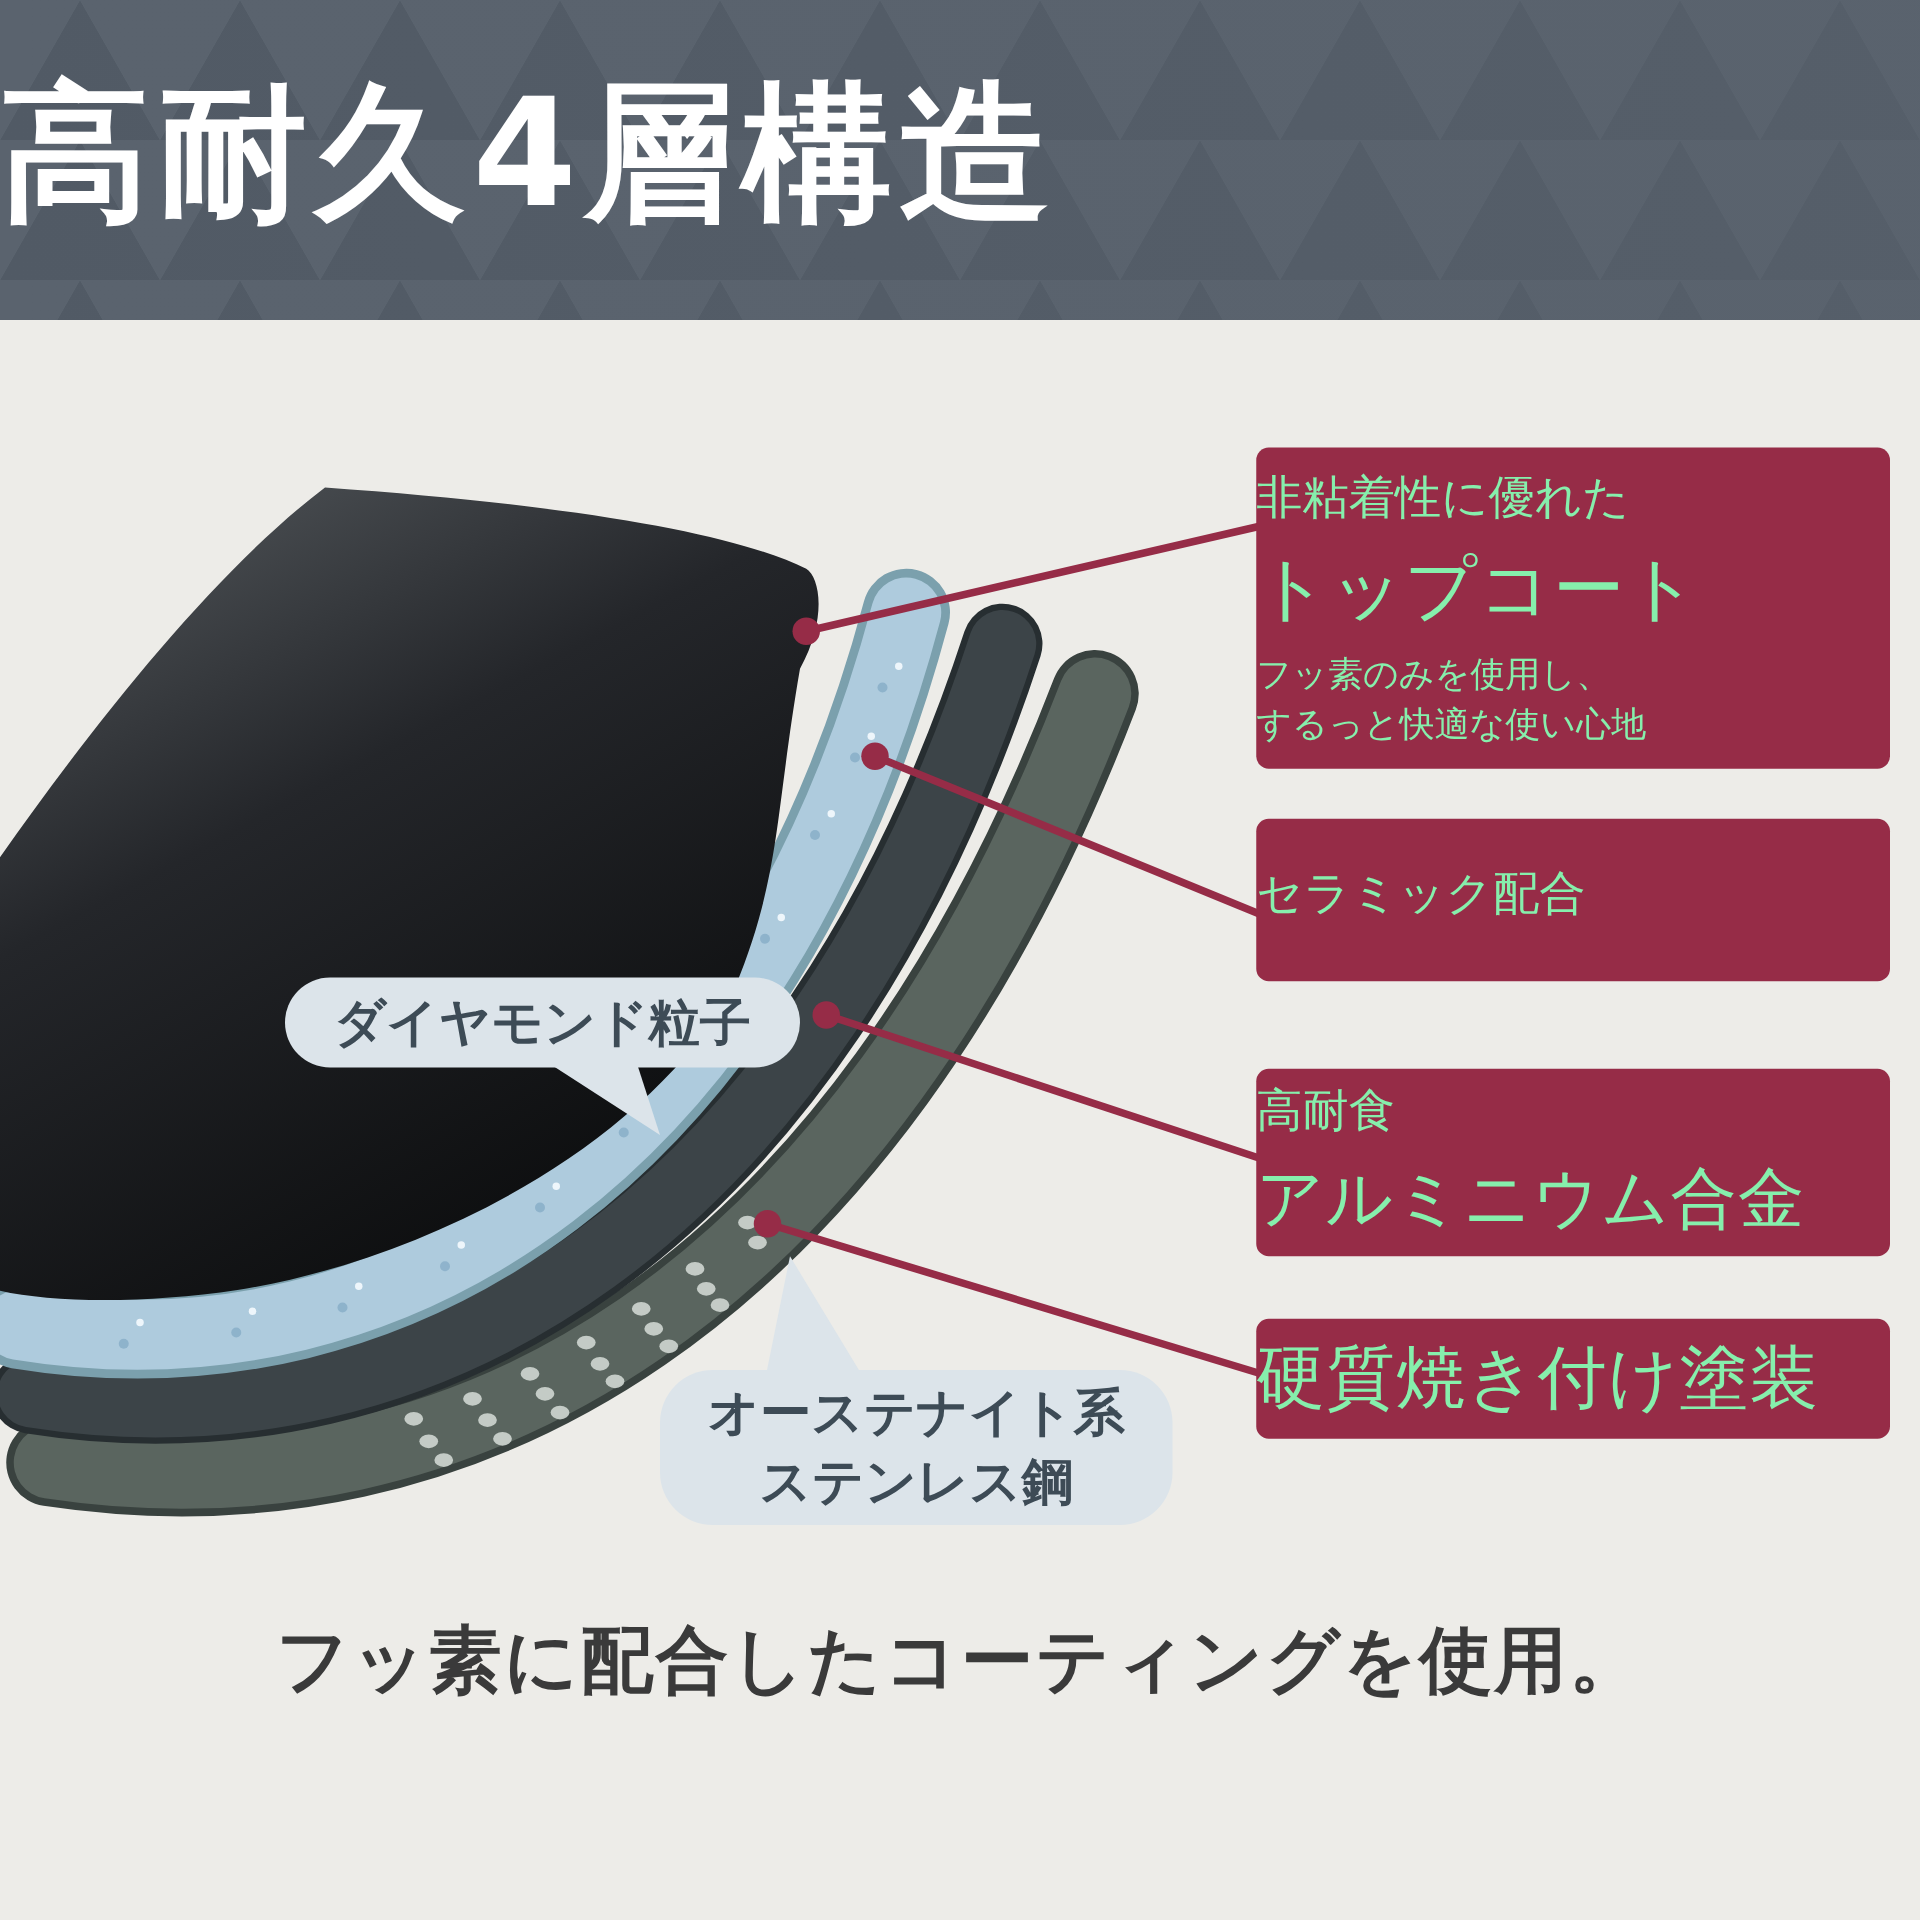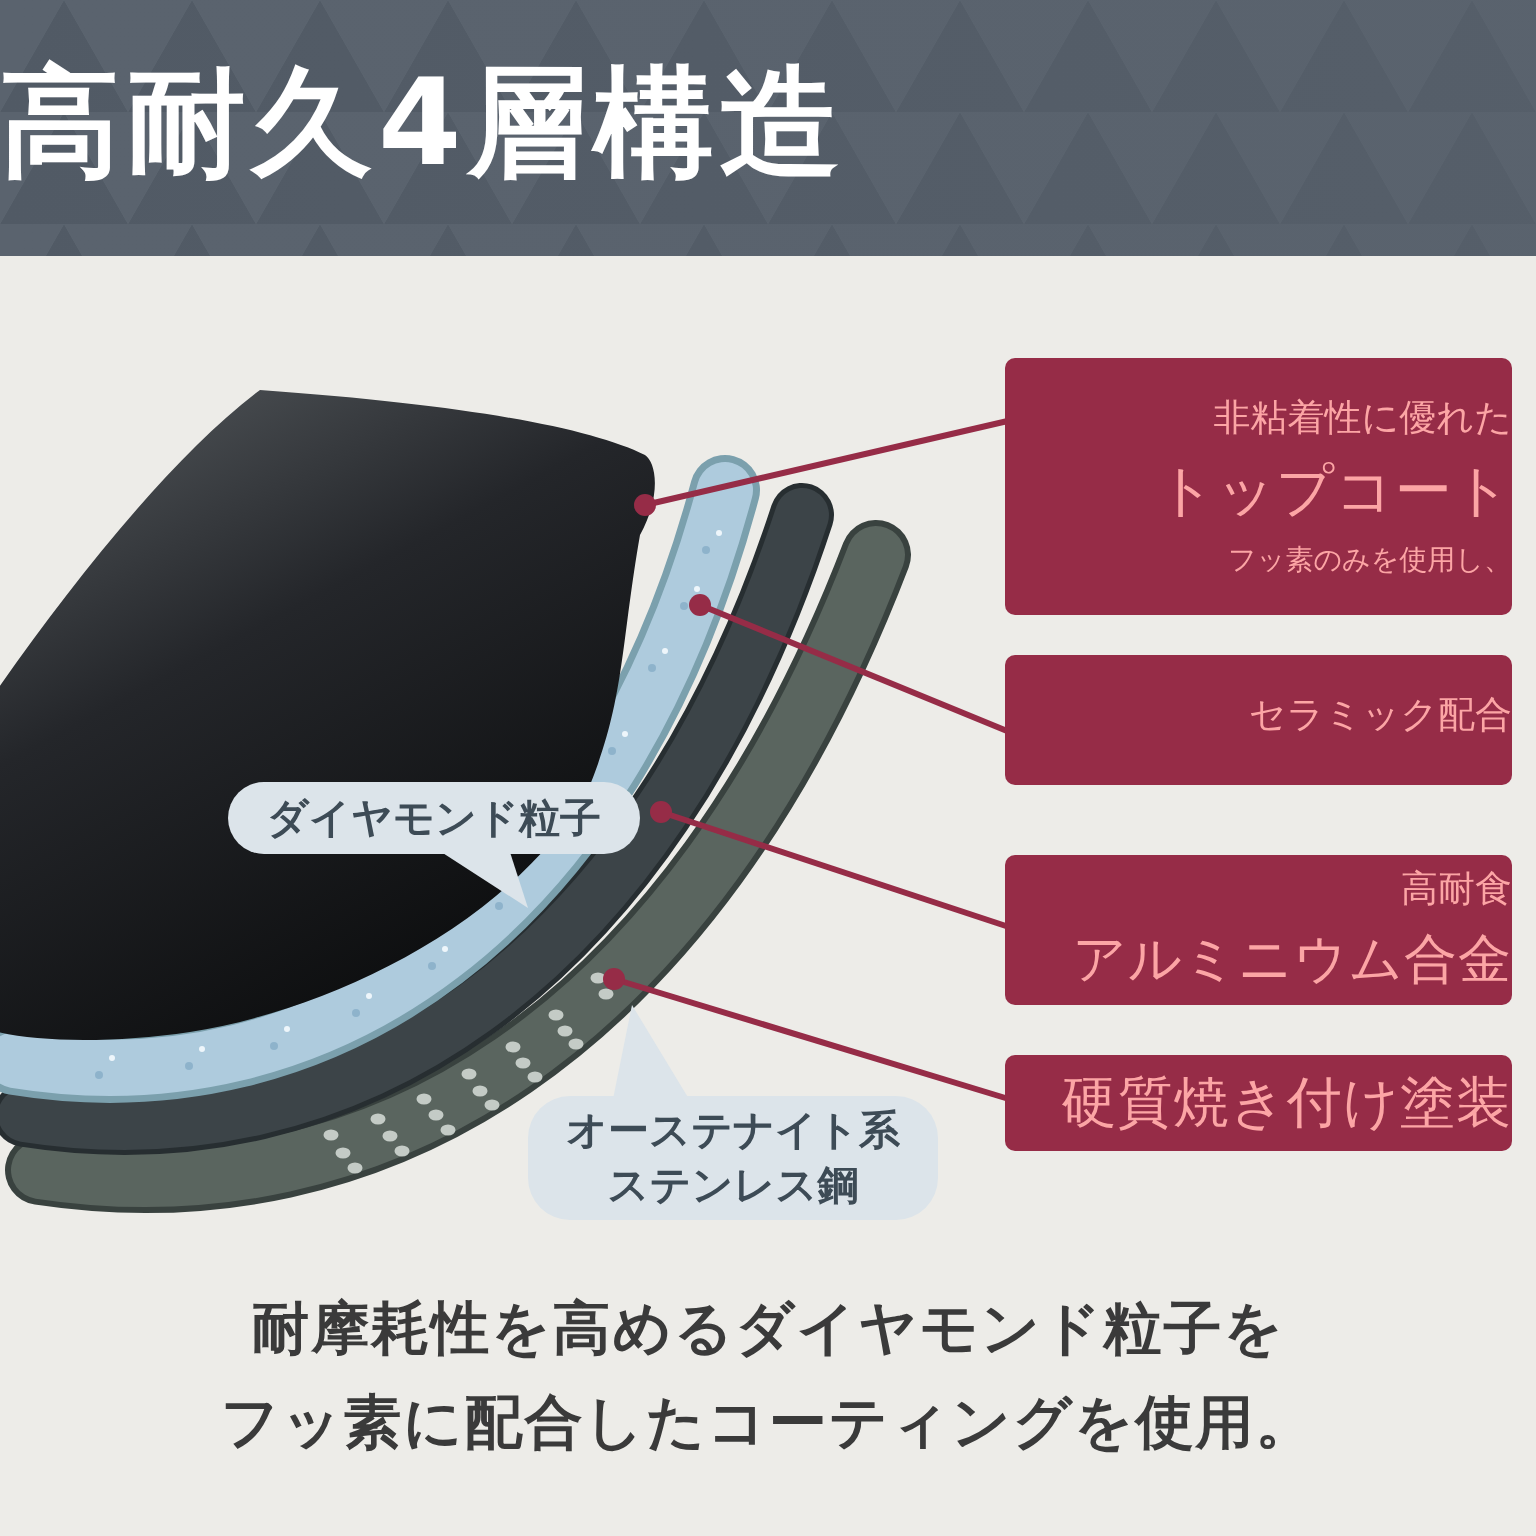"非粘着性に優れた" .label-box { align-items: flex-end -> flex-start; color: #fca5a5 -> #86efac }
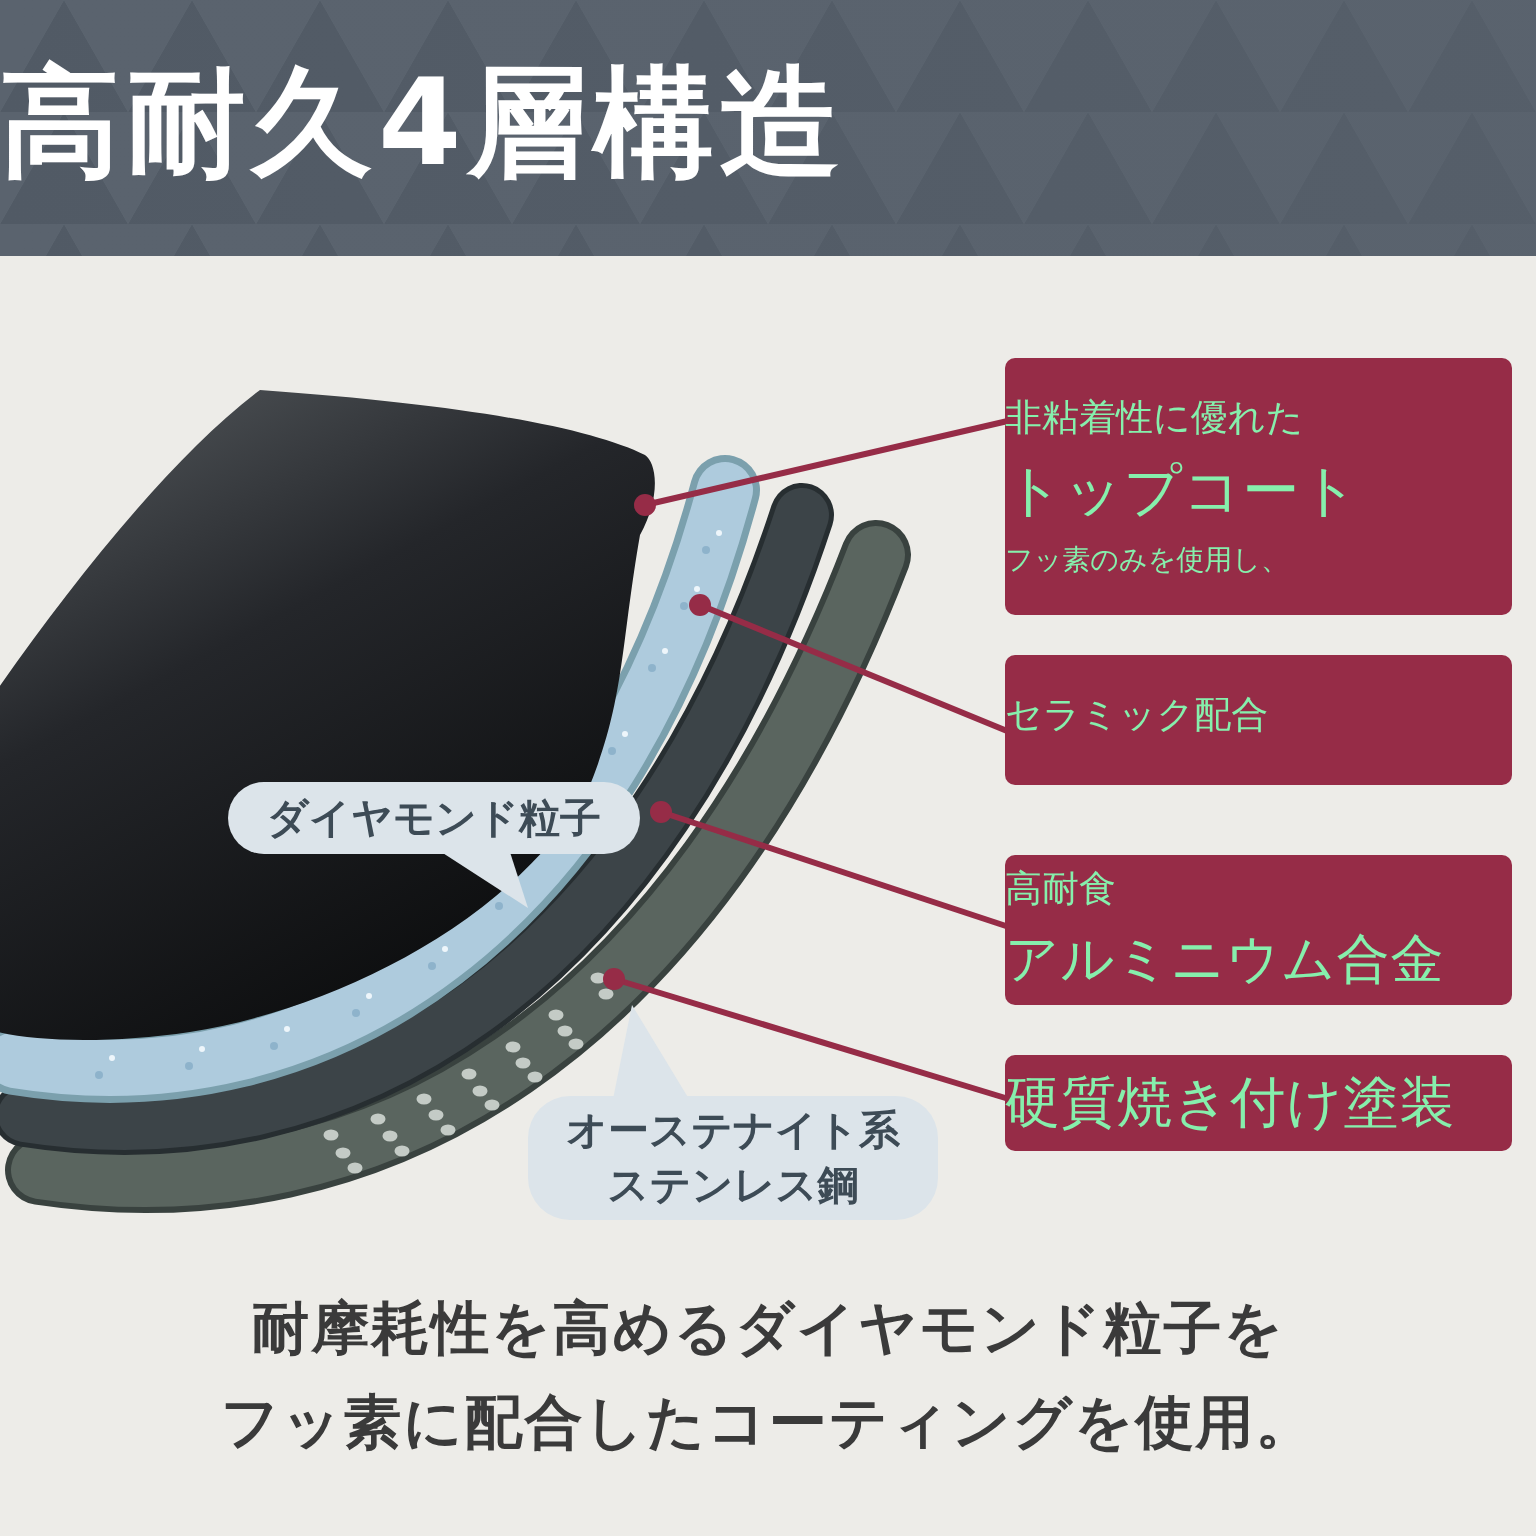"するっと快適な使い心地" div.lb-desc { html: none -> <div>するっと快適な使い心地</div> }
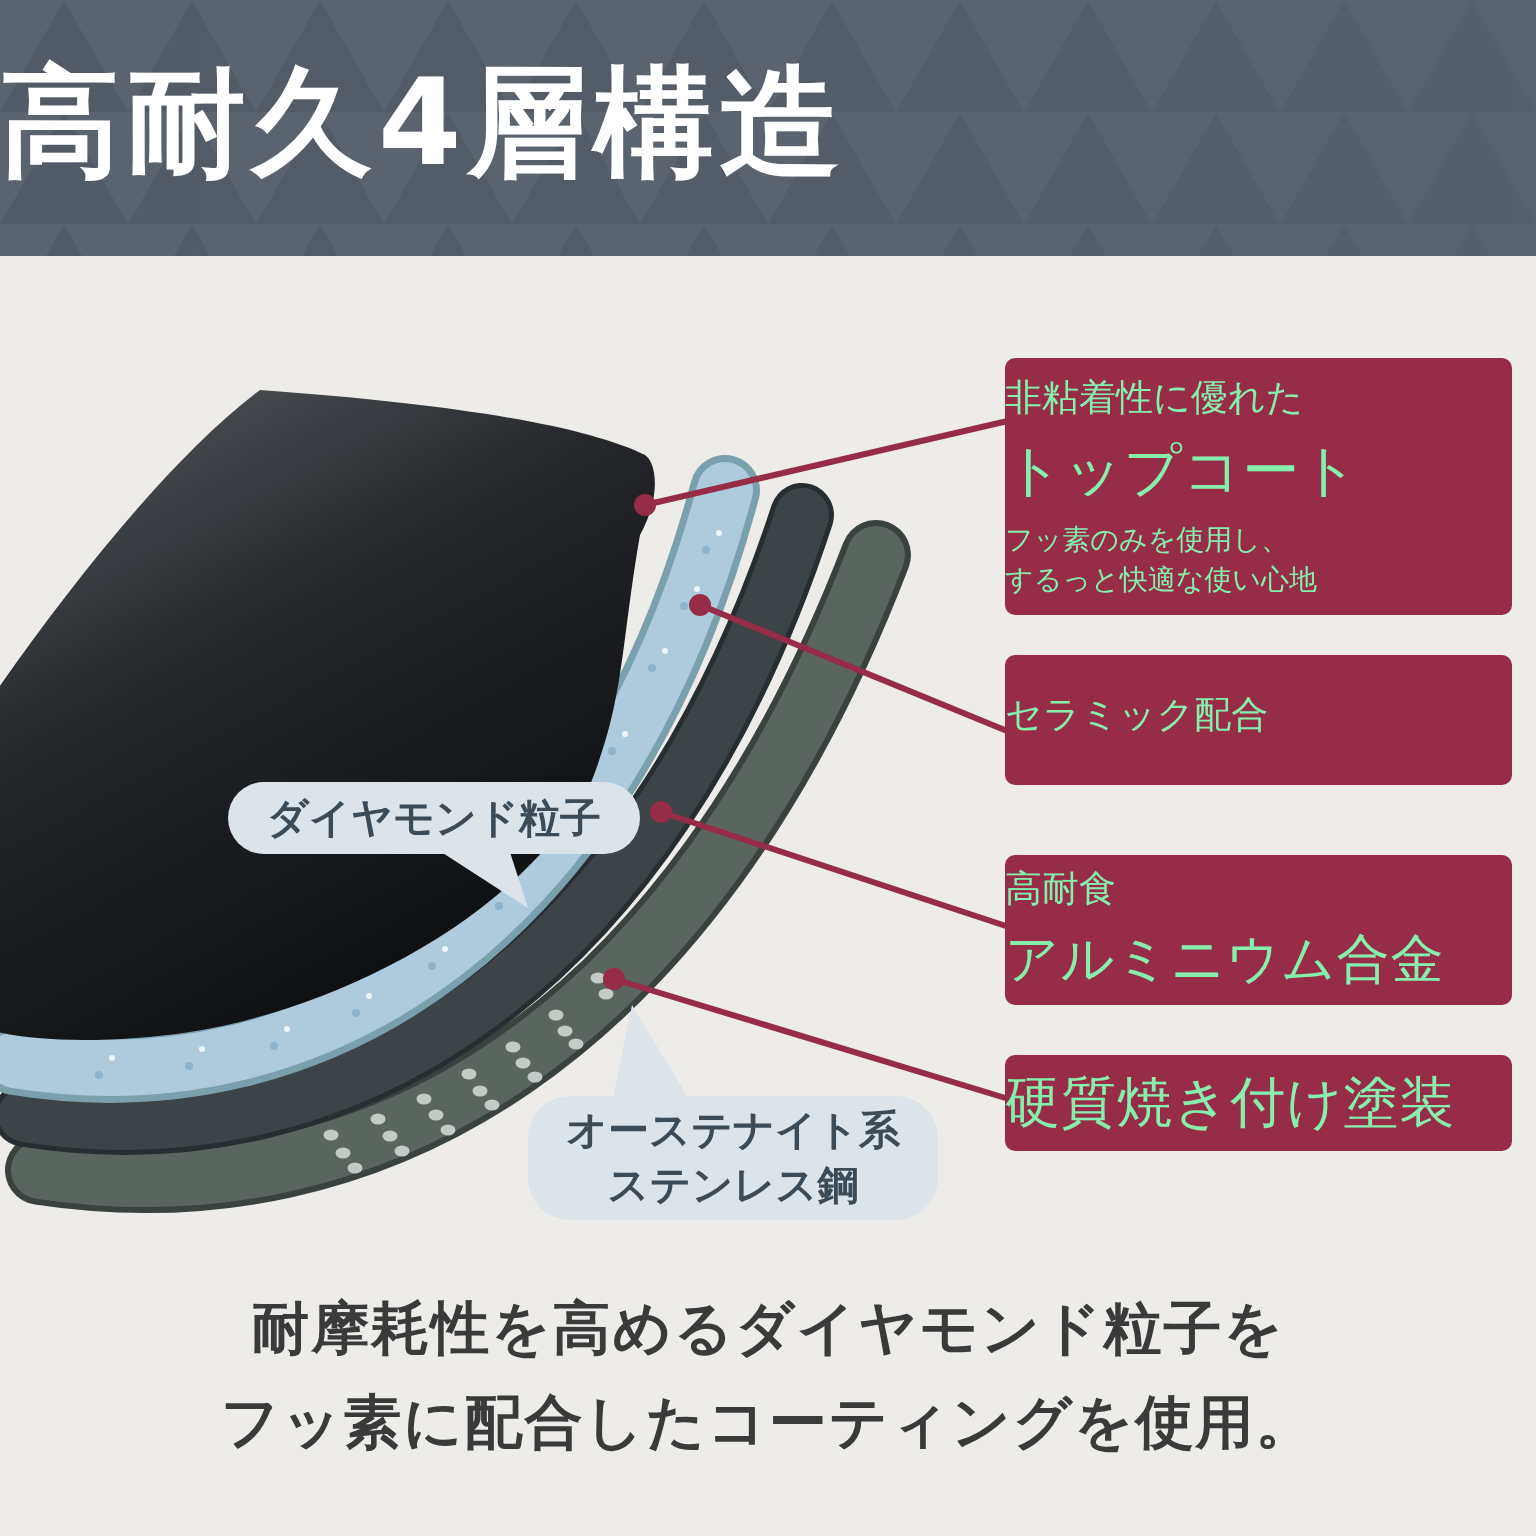"耐摩耗性を高めるダイヤモンド粒子を" div { html: <div>耐摩耗性を高めるダイヤモンド粒子を</div> -> none }
